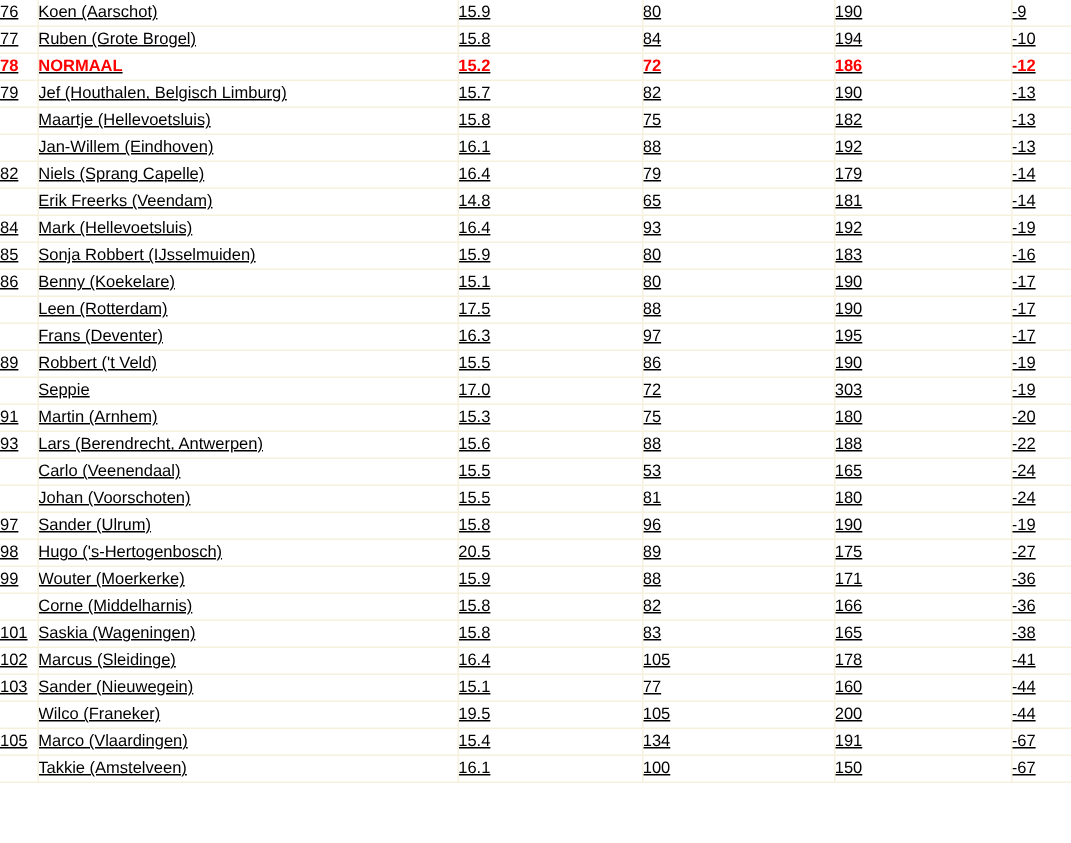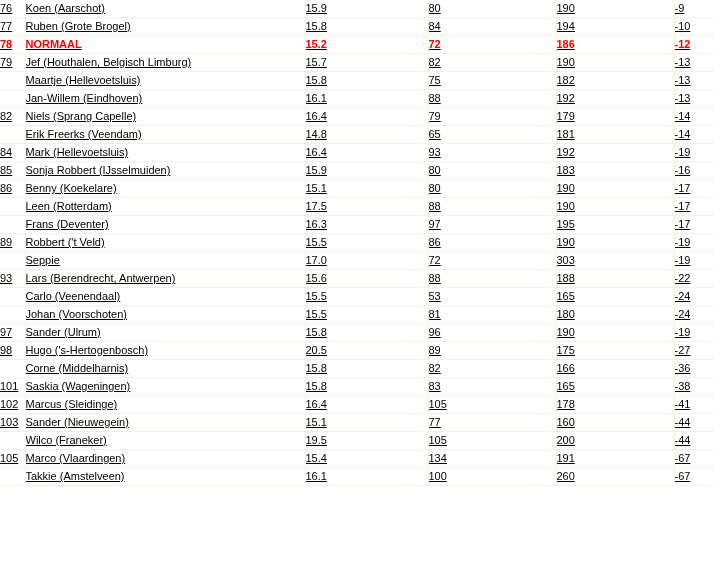"91" tr { html: none -> <tr> <td>91</td> <td>Martin (Arnhem)</td> <td>15.3</td> <td>75</td> <td>180</td> <td>-20</td> </tr> }
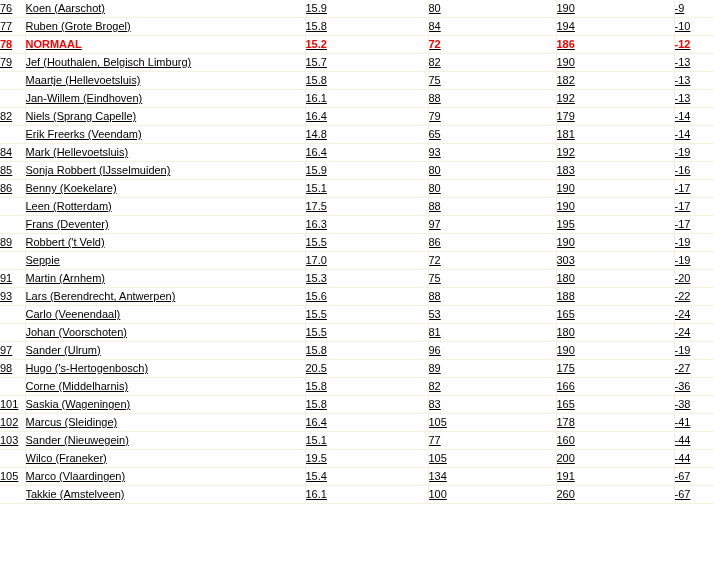"99" tr { html: none -> <tr> <td>99</td> <td>Wouter (Moerkerke)</td> <td>15.9</td> <td>88</td> <td>171</td> <td>-36</td> </tr> }
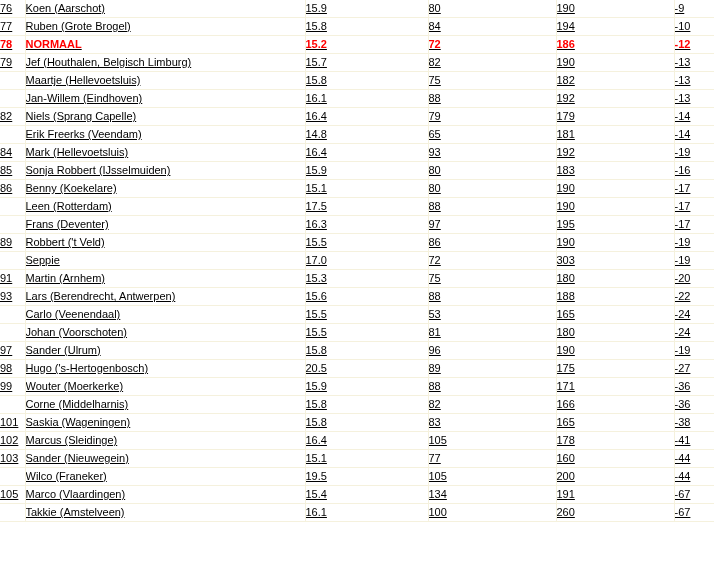"260" td.c-v3 { text: 260 -> 150 }
